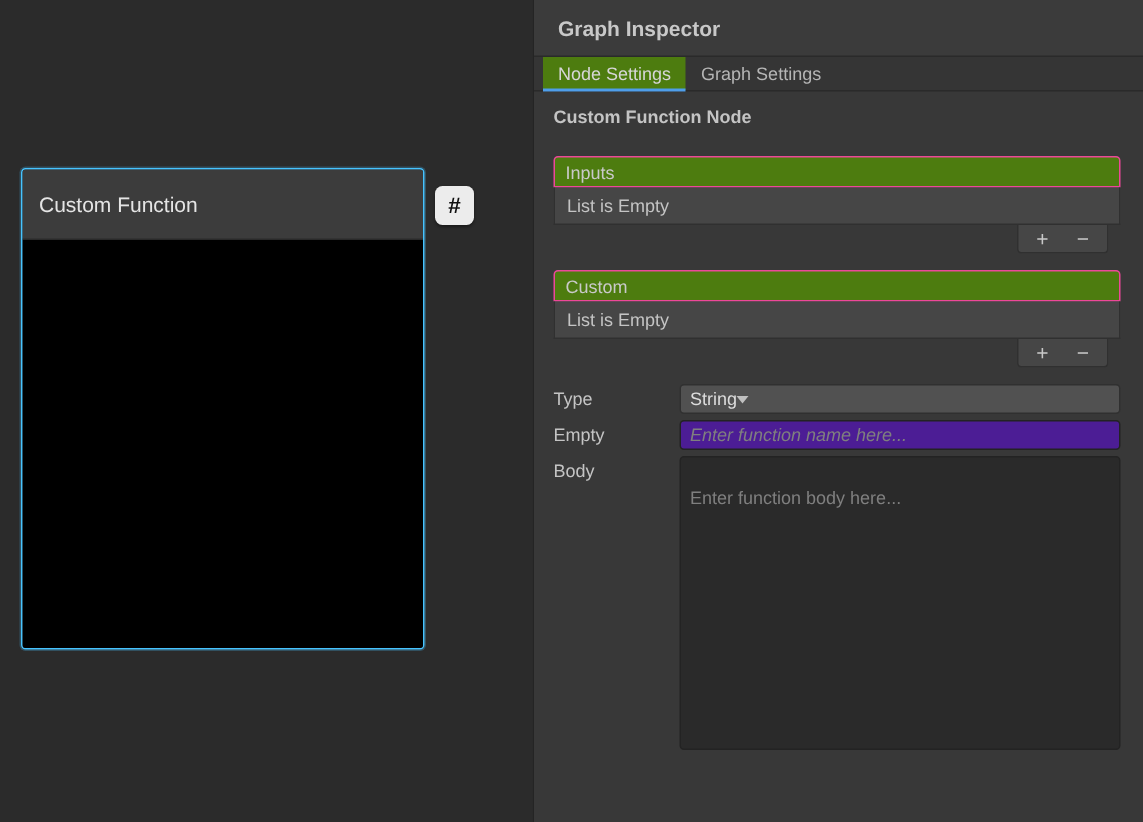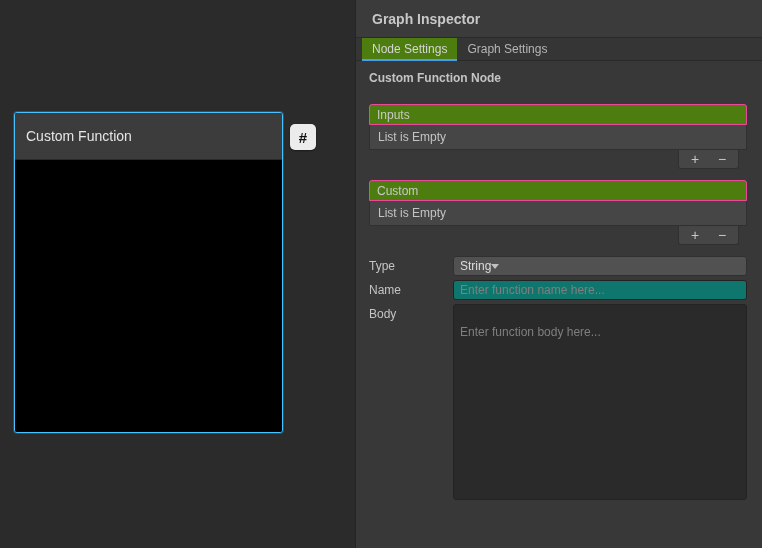"Name" div.field-label { text: Name -> Empty }
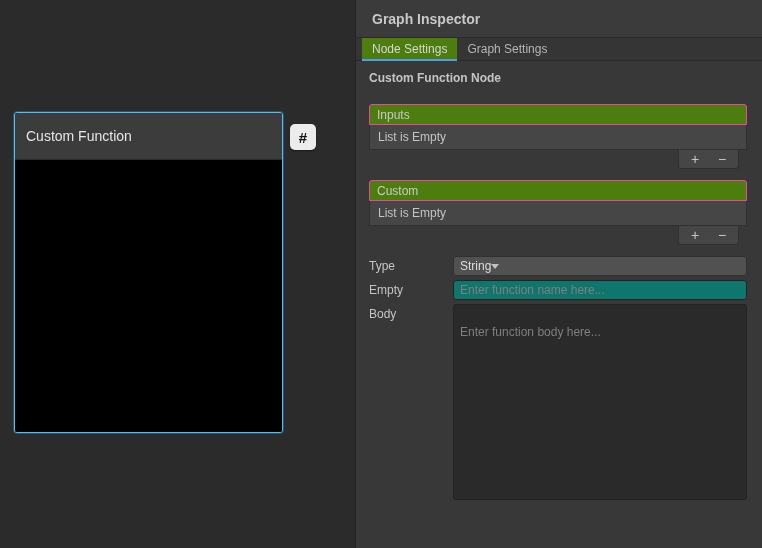"Enter function name here..." .text-field { background: #0f766e -> #4c1d95; font-style: none -> italic }
